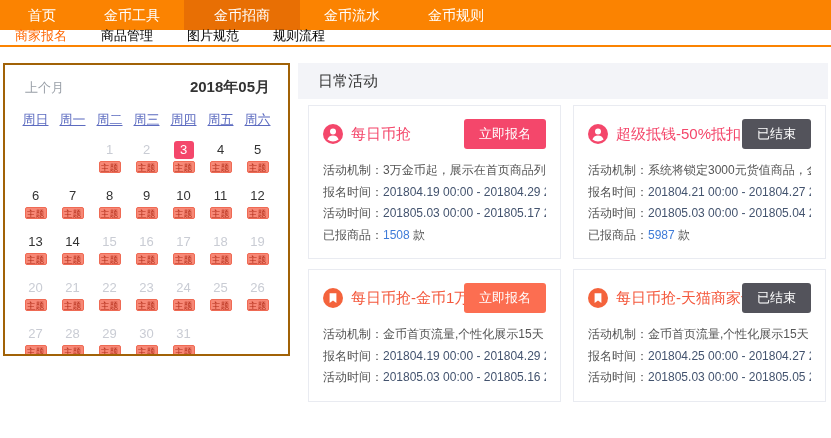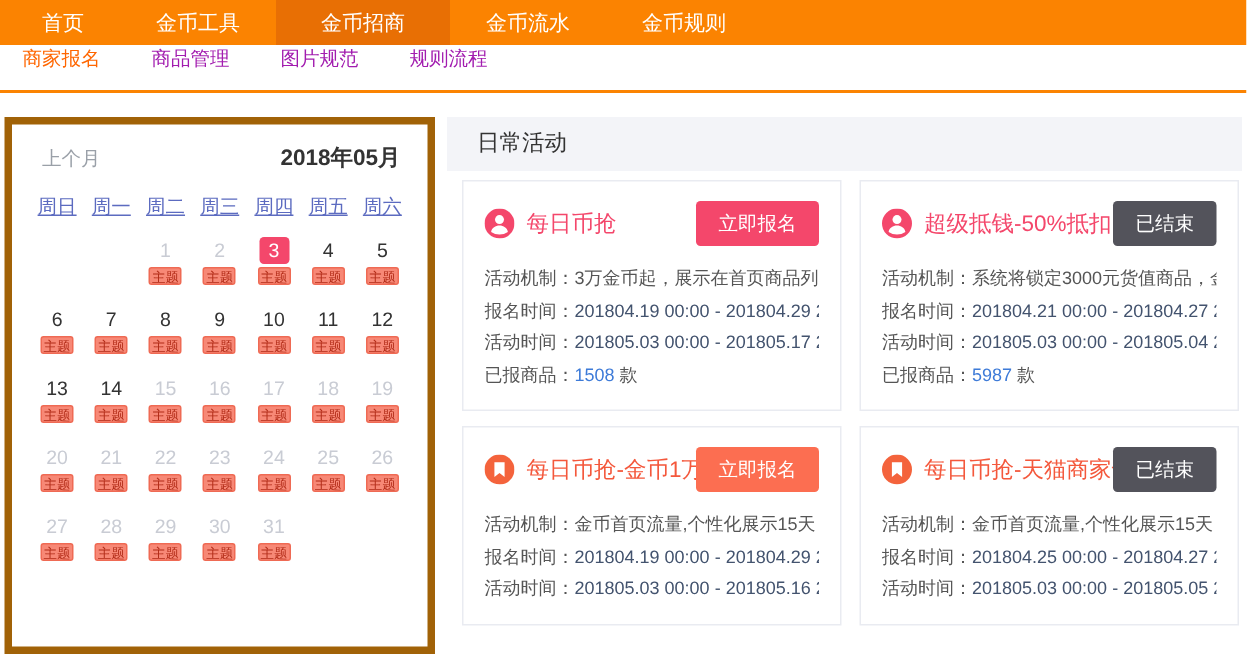"商家报名" .subnav { align-items: flex-start -> flex-end; height: 32px -> 17px }
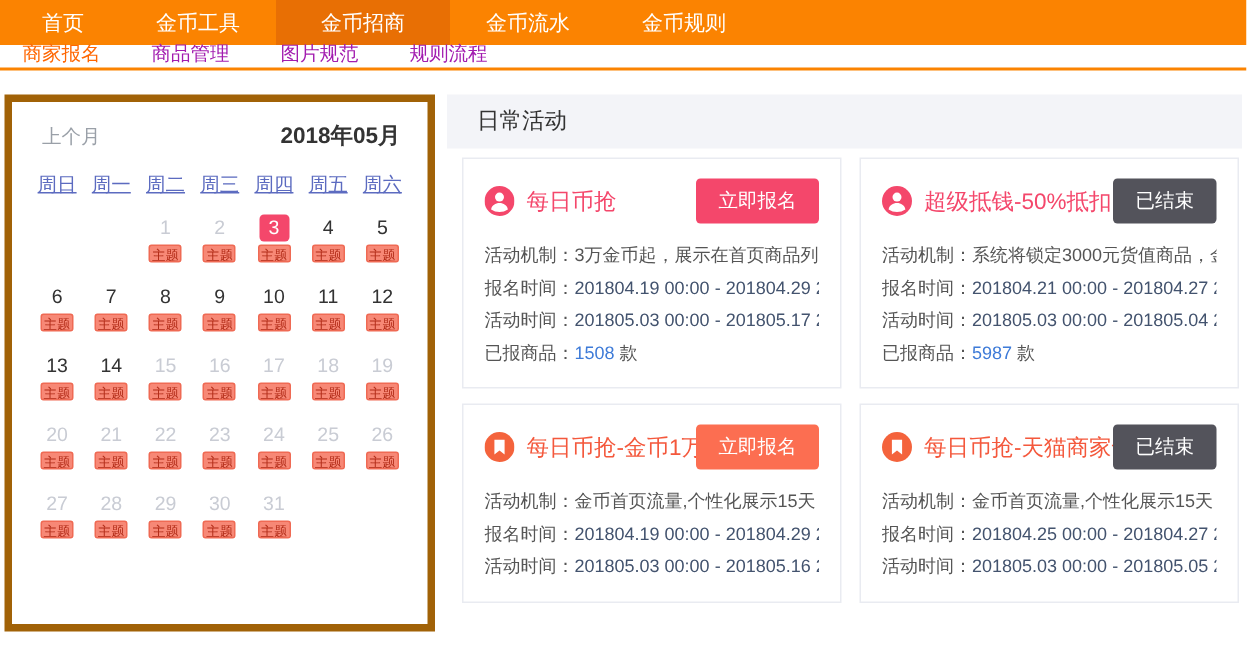"商品管理" .subnav-item { color: #a21caf -> #000000 }
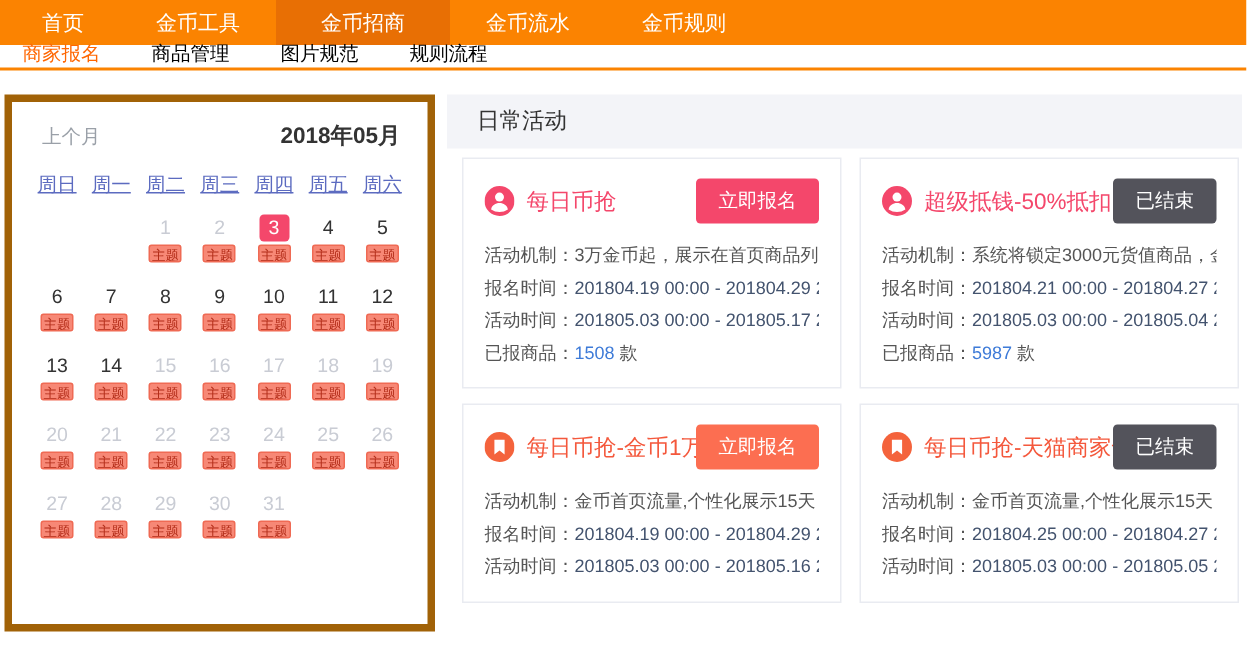"上个月" .calendar { border: 5px solid #a16207 -> 2px solid #a16207; height: 358px -> 293px }
